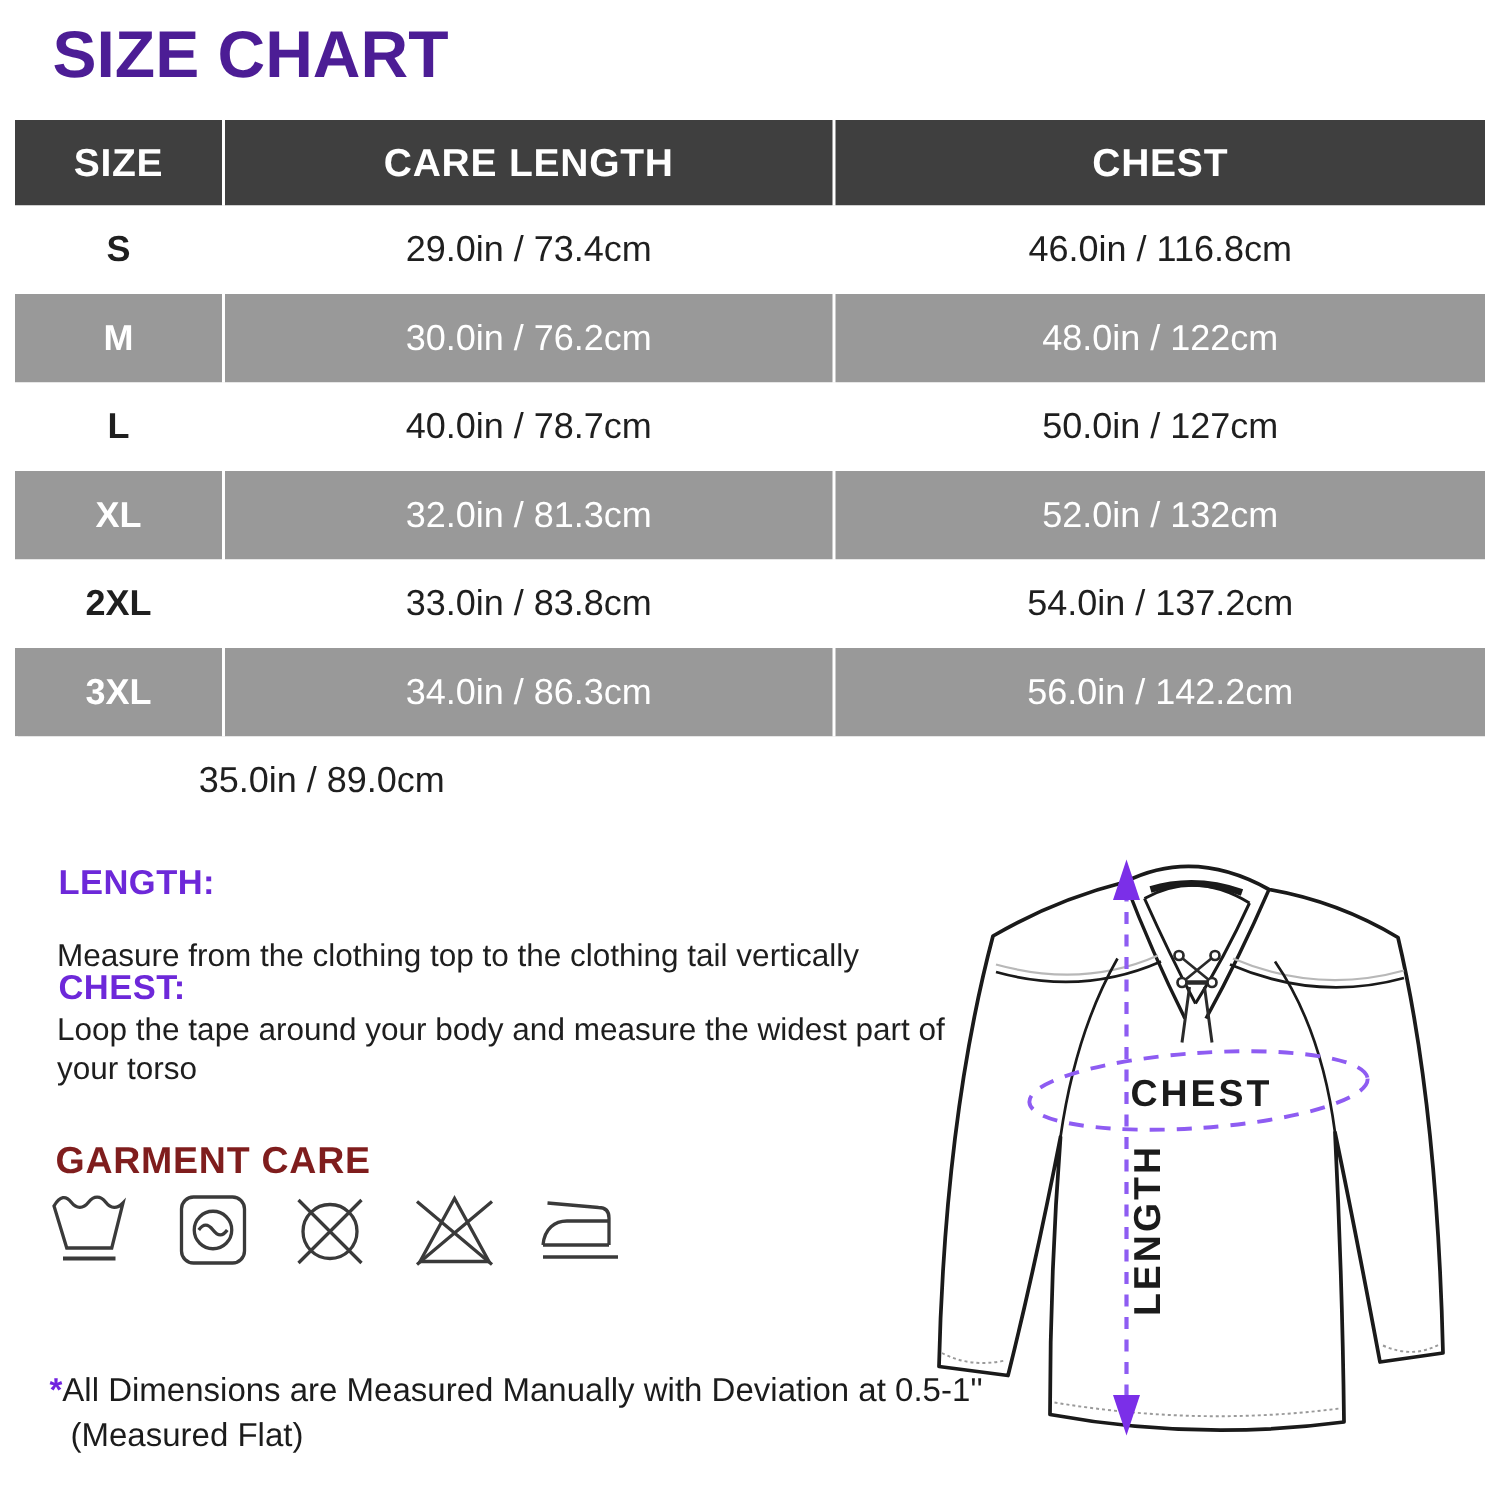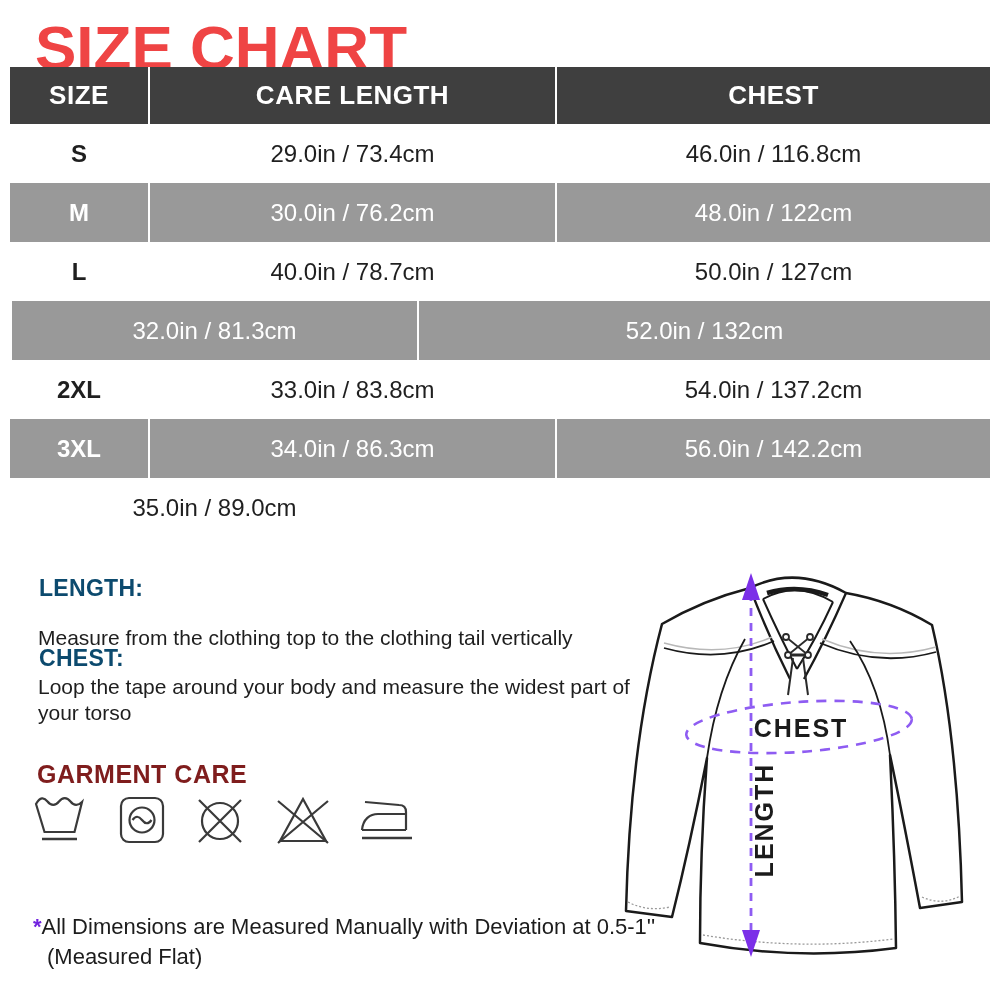"SIZE CHART" .title { color: #ef4444 -> #4c1d95; font-size: 62px -> 44px }
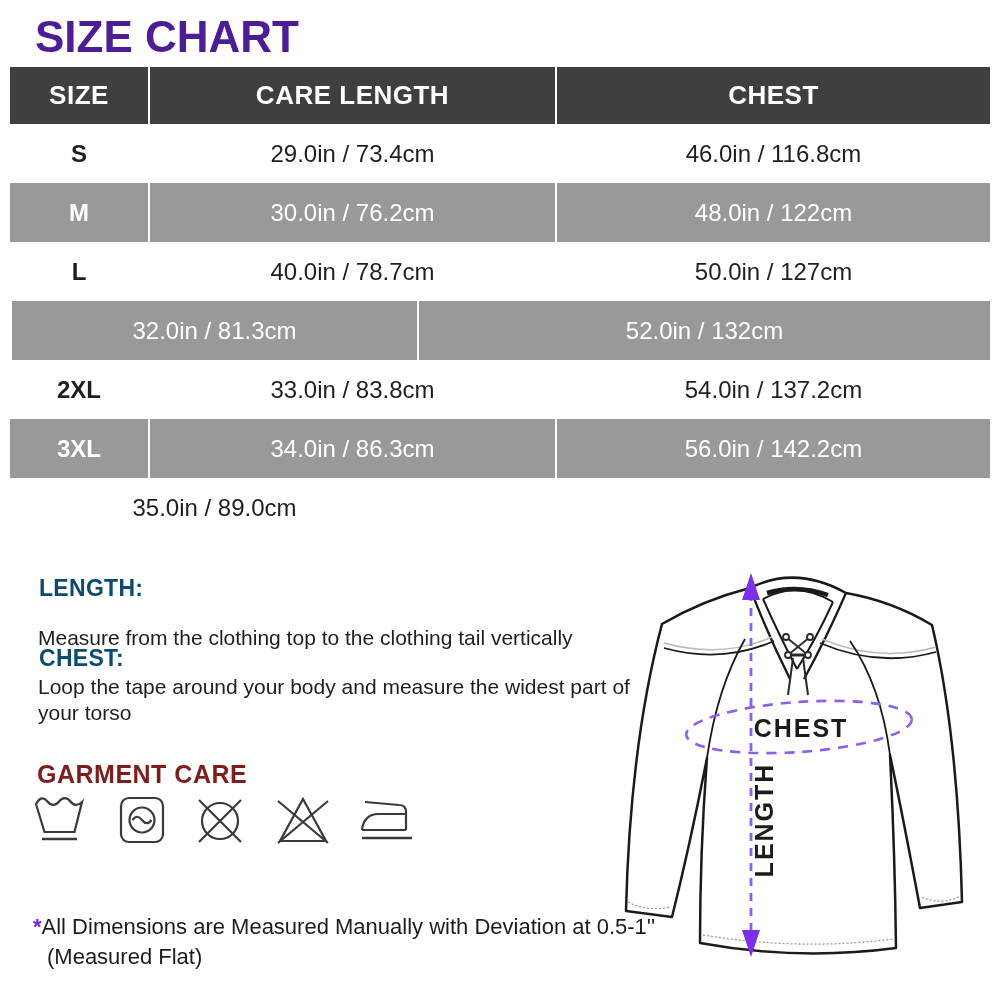"SIZE" .sizetable { top: 67px -> 80px }
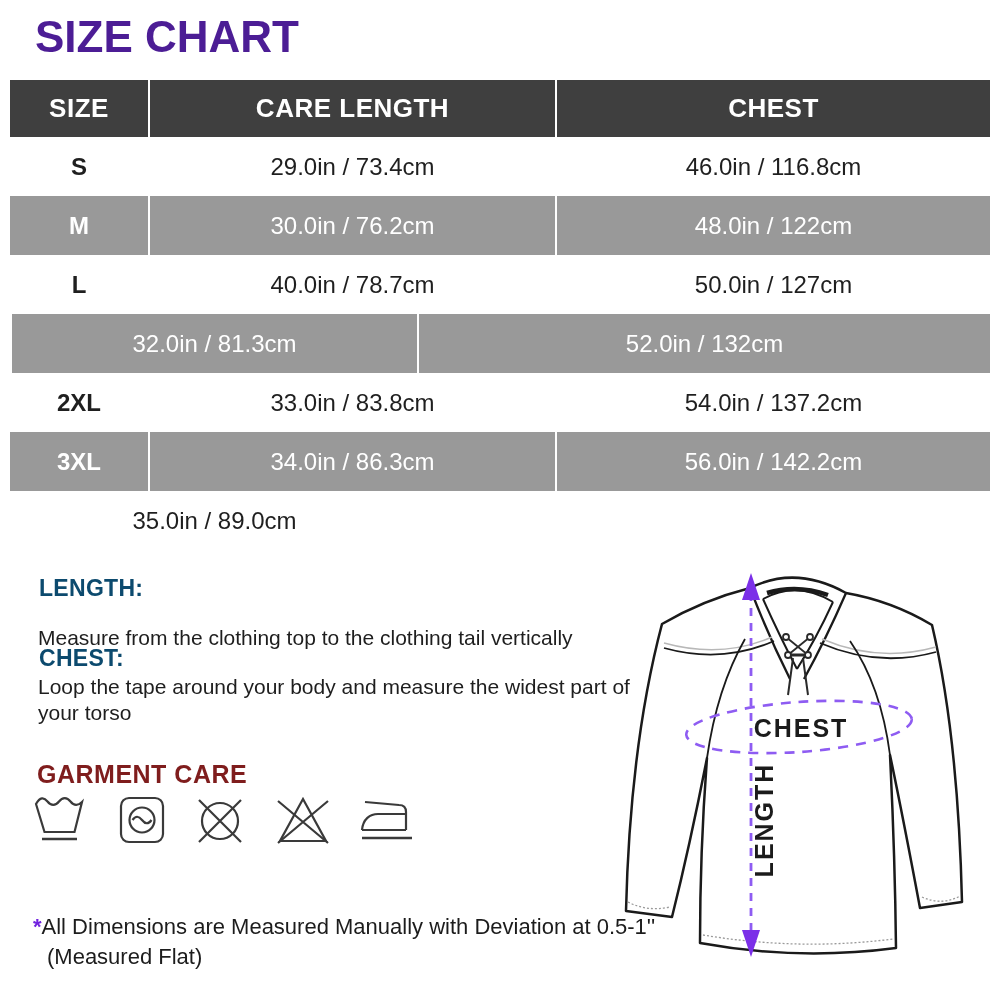"XL" div.c1 { html: none -> <div>XL</div> }
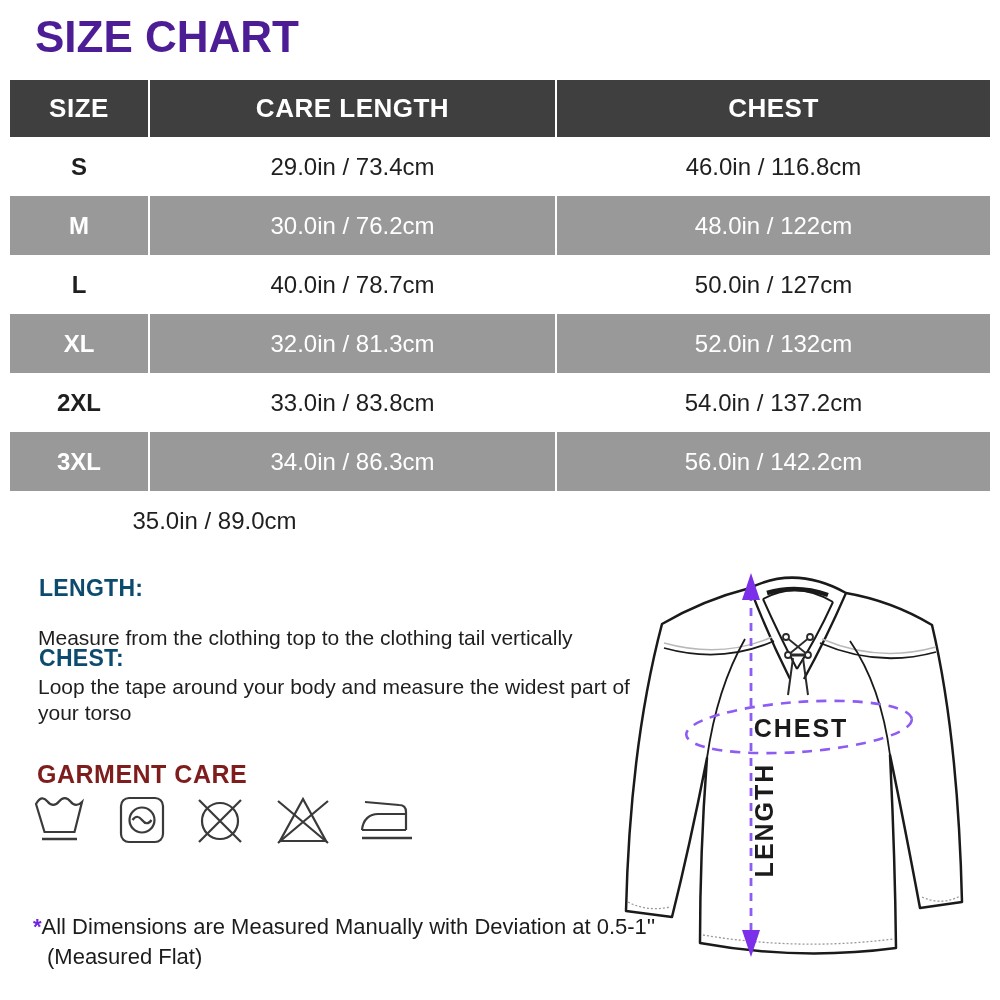"LENGTH:" .note-heading { color: #0c4a6e -> #6d28d9 }
